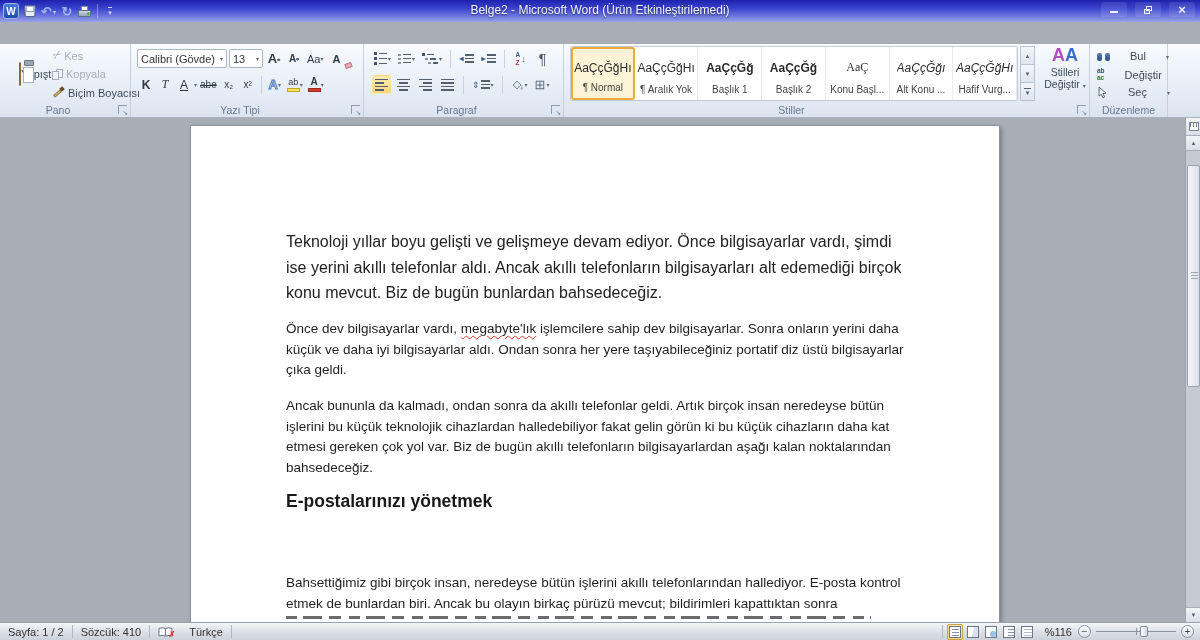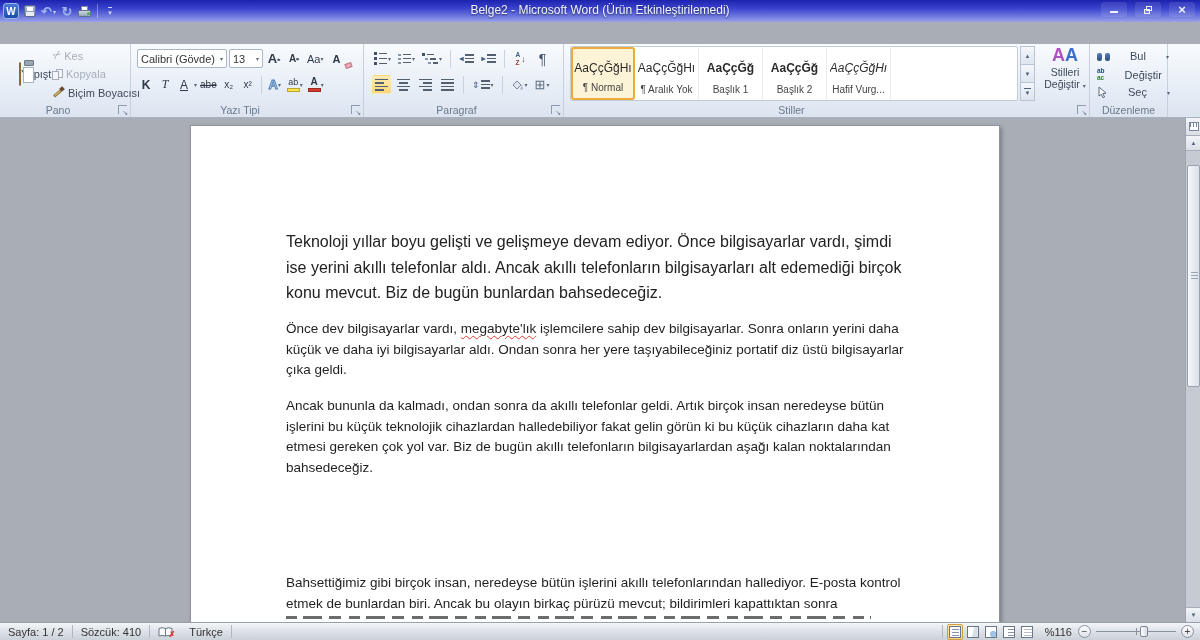"AaÇ" div.card { html: none -> <div> <span>AaÇ</span> <span>Konu Başl...</span> </div> }
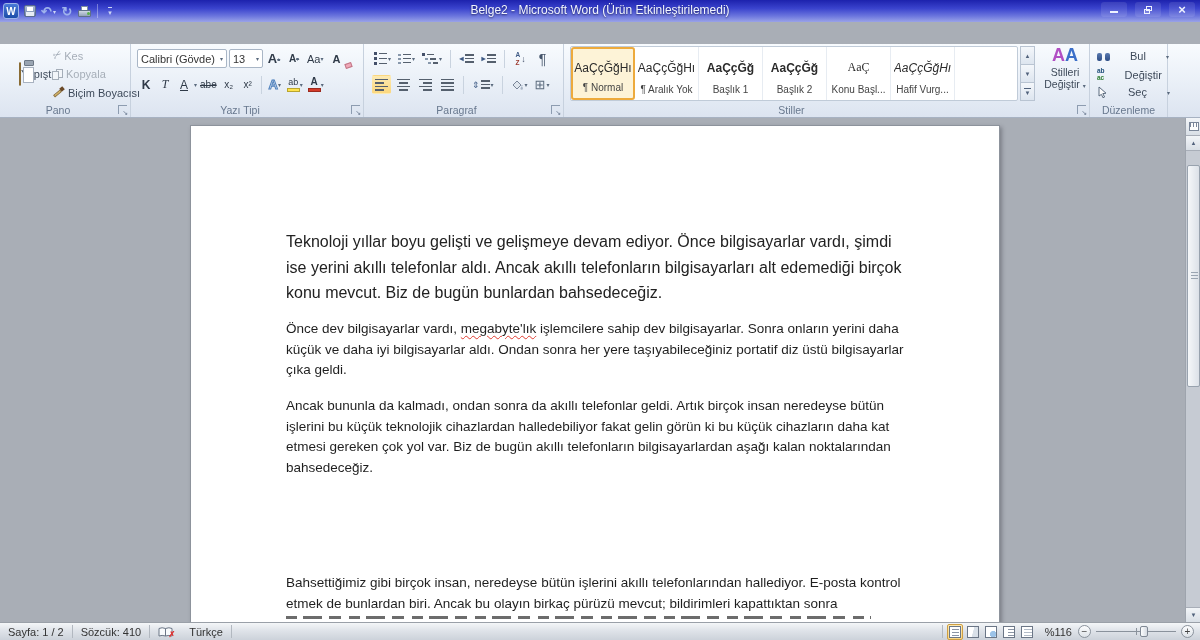"AaÇçĞğı" div.card { html: none -> <div> <span>AaÇçĞğı</span> <span>Alt Konu ...</span> </div> }
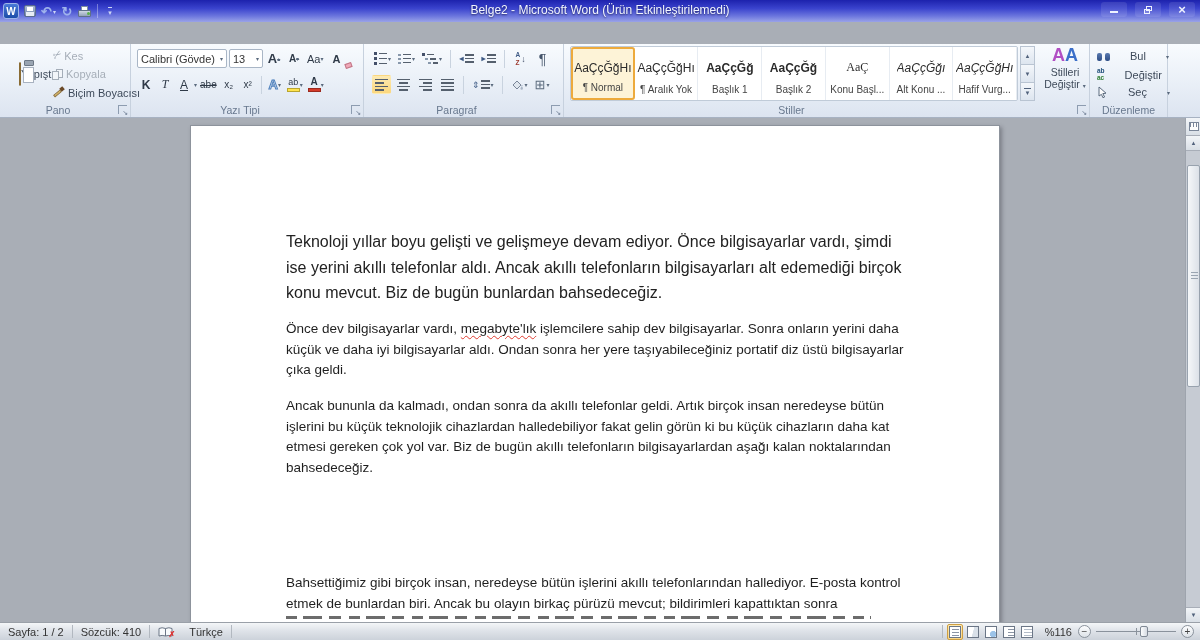"E-postalarınızı yönetmek" div.tb { html: none -> <div>E-postalarınızı yönetmek</div> }
